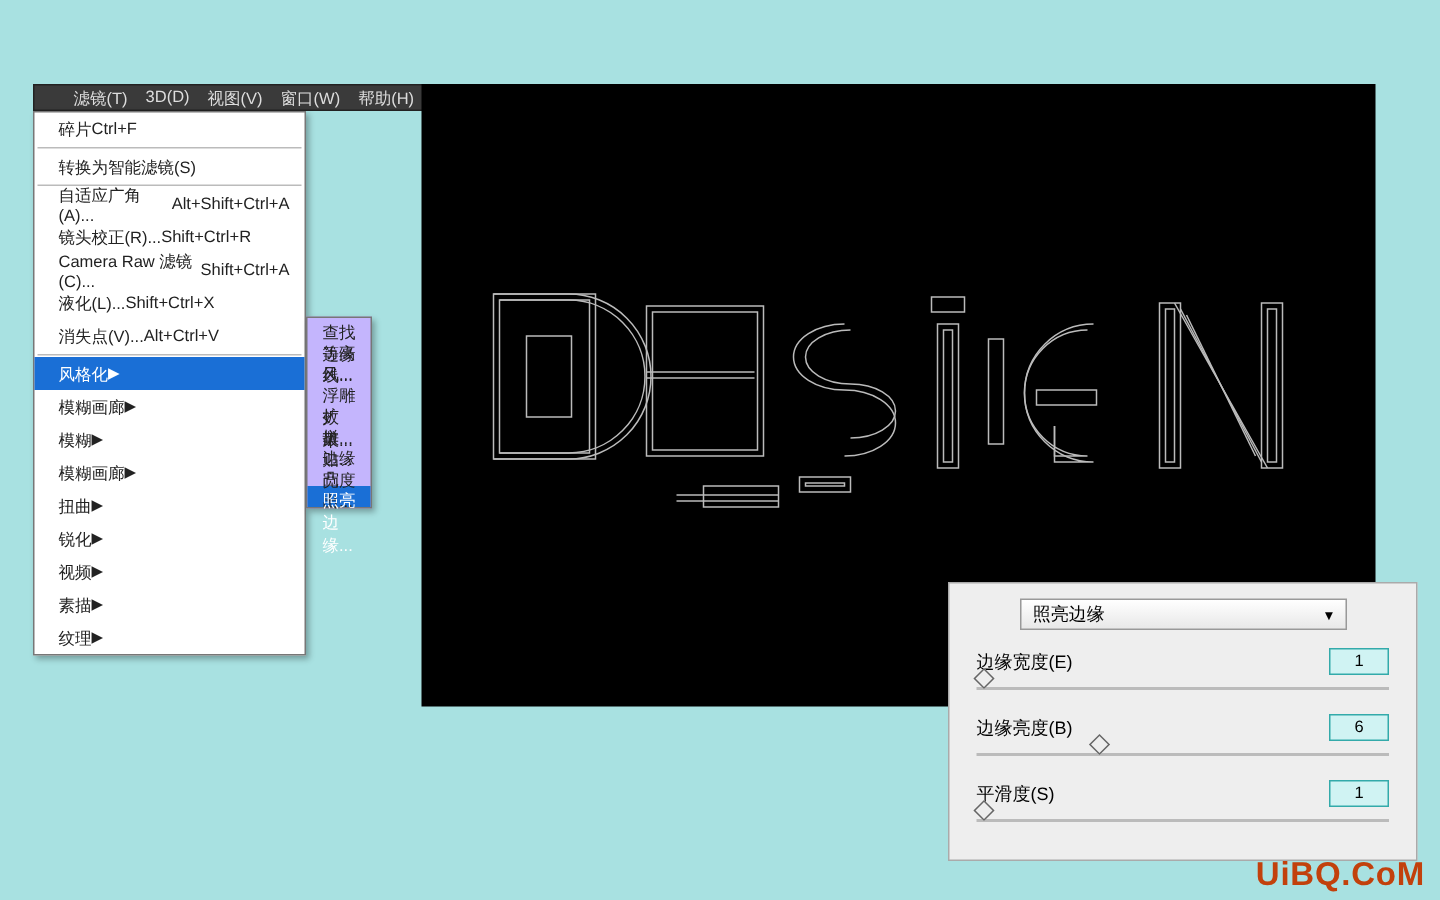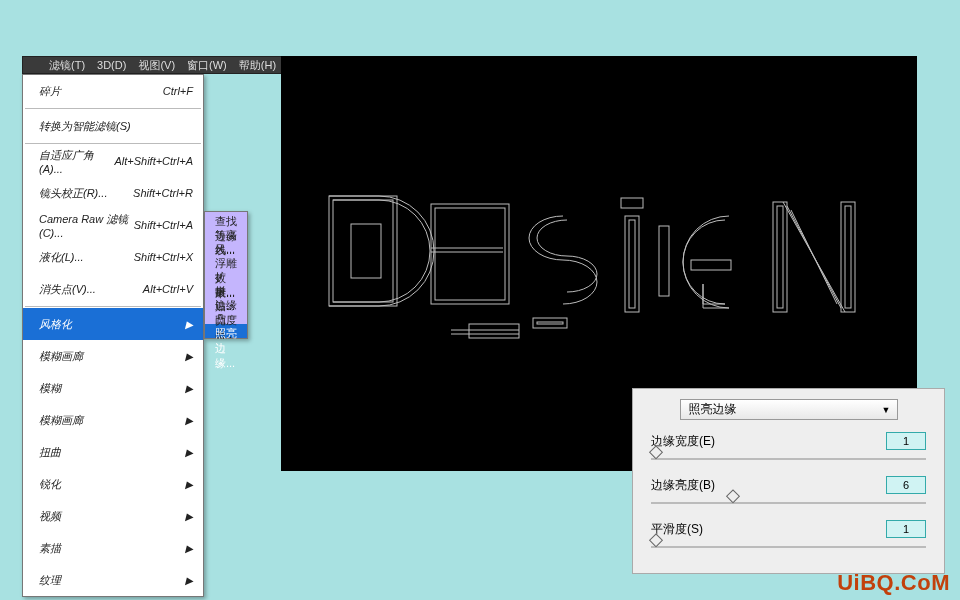"碎片" .dropdown .row { font-style: italic -> none; height: 32px -> 22px; justify-content: space-between -> flex-start }
